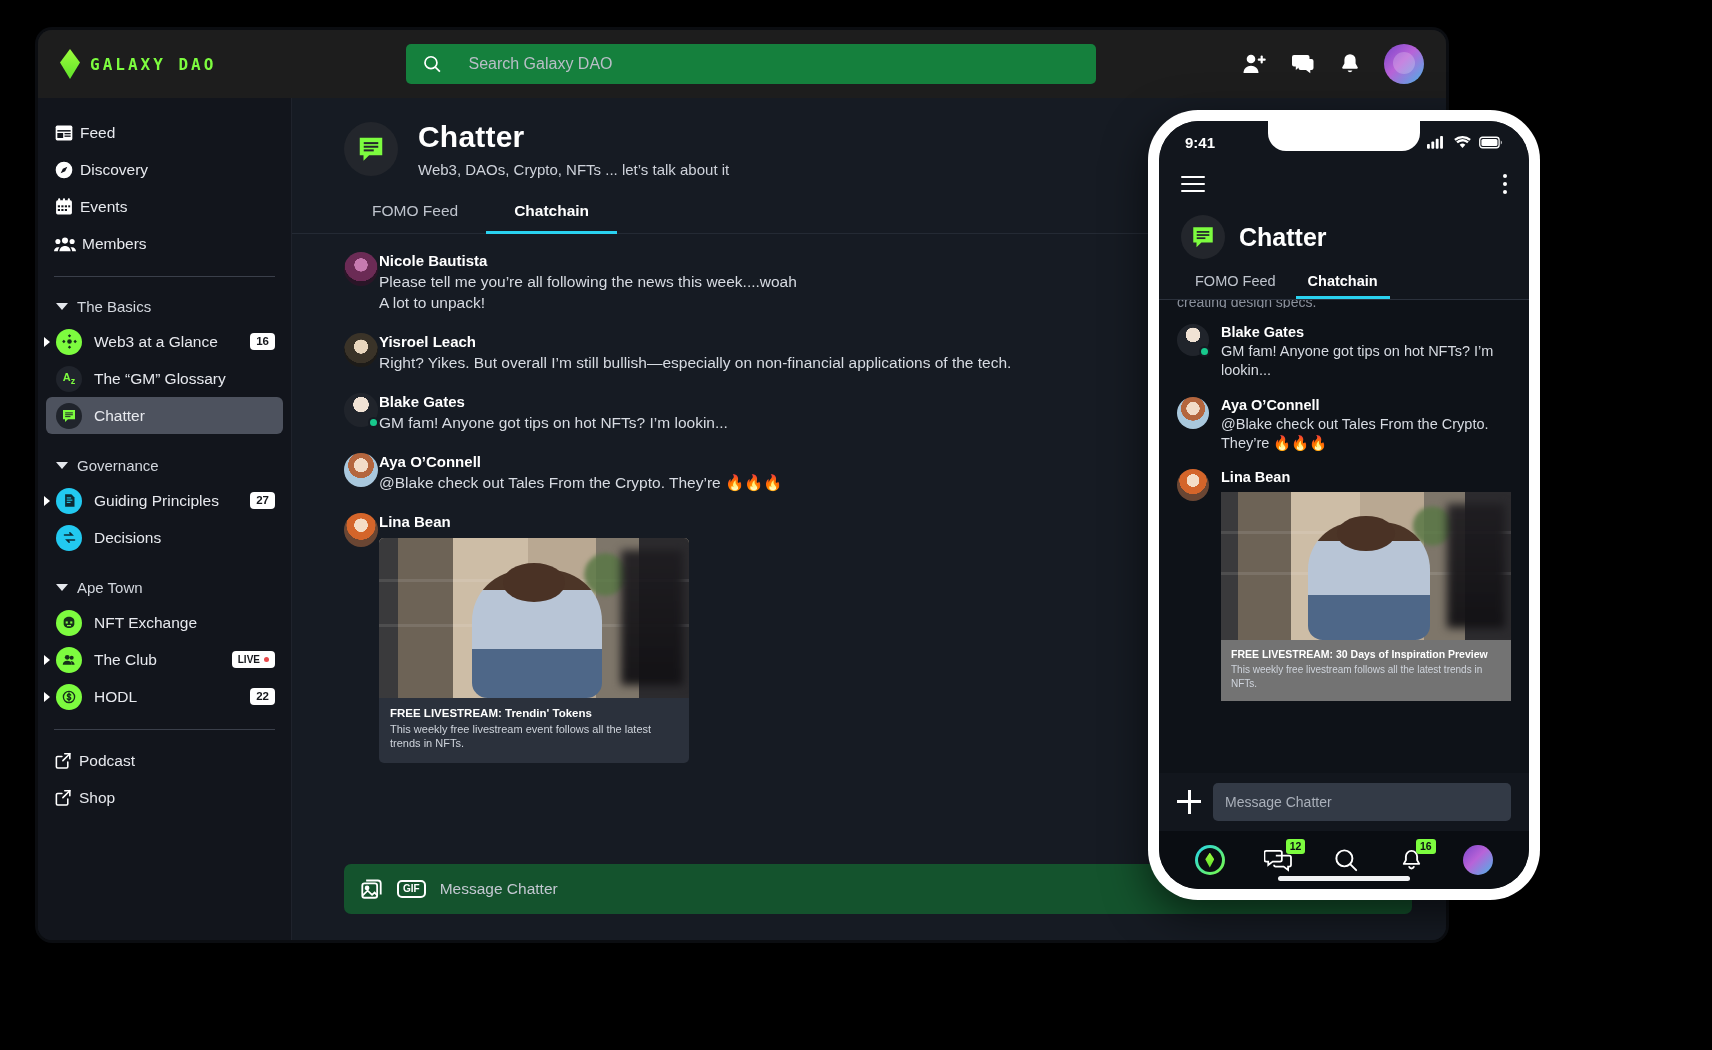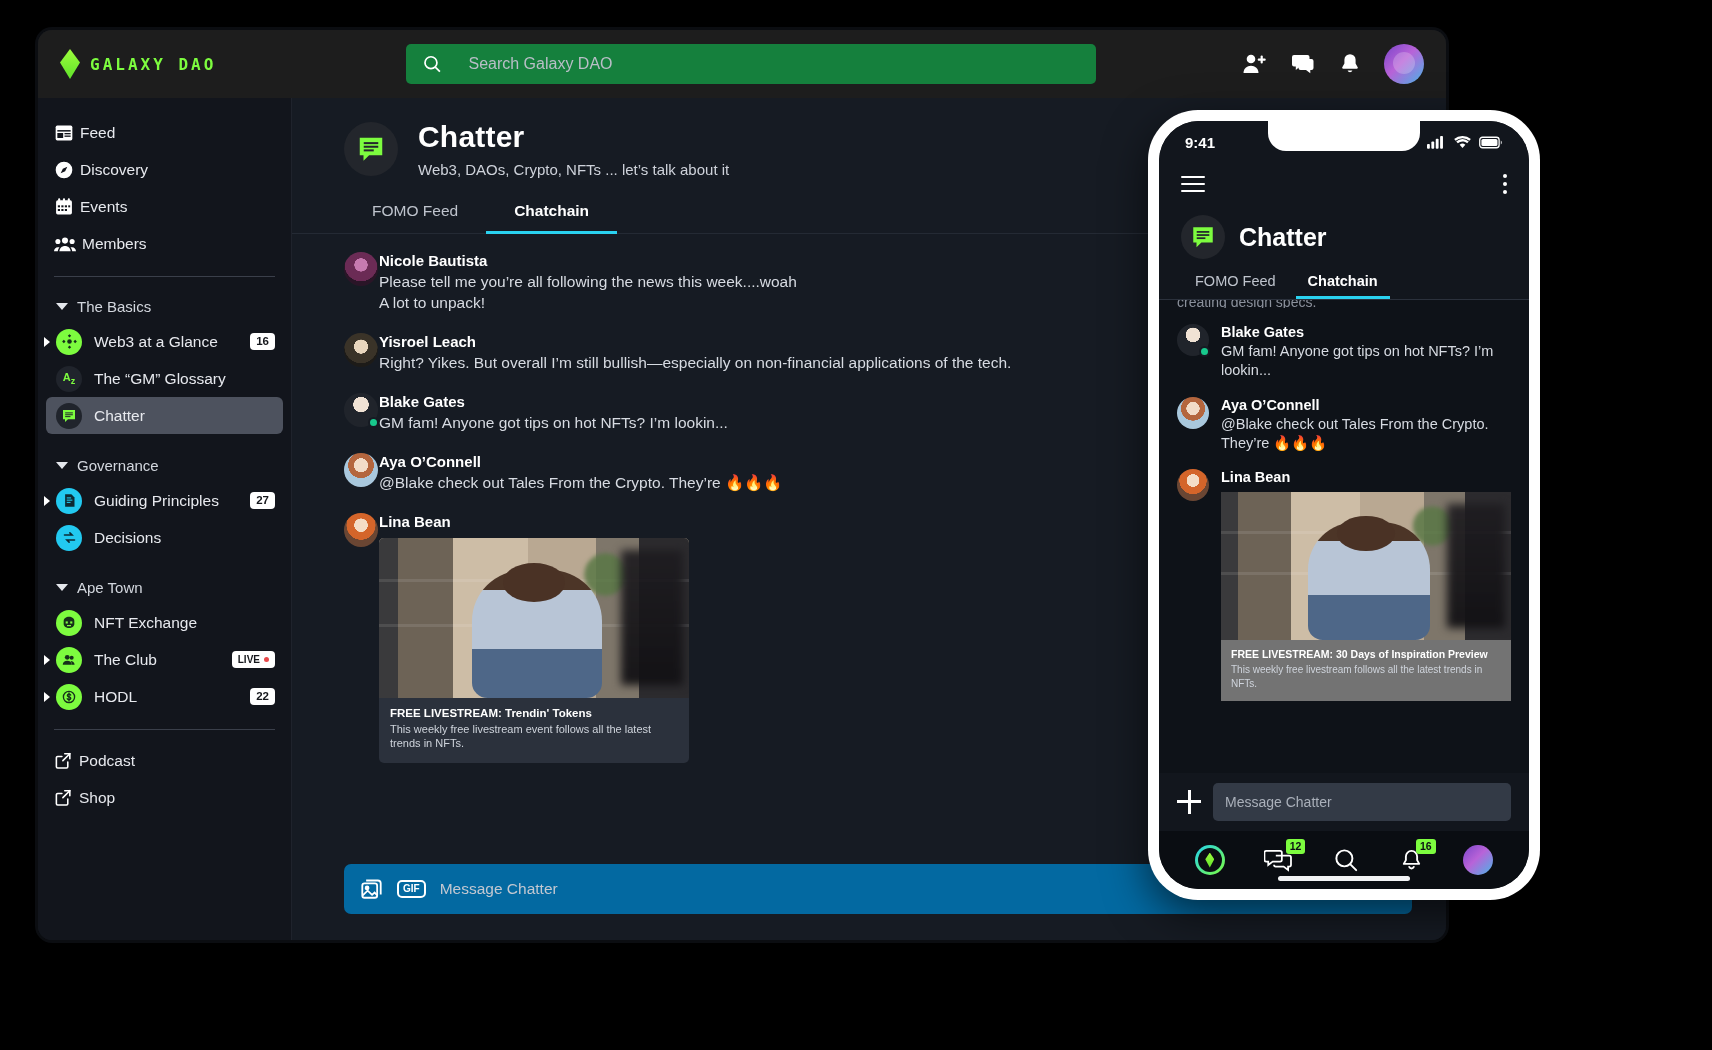"GIF" .composer { background: #0369a1 -> #14532d }
